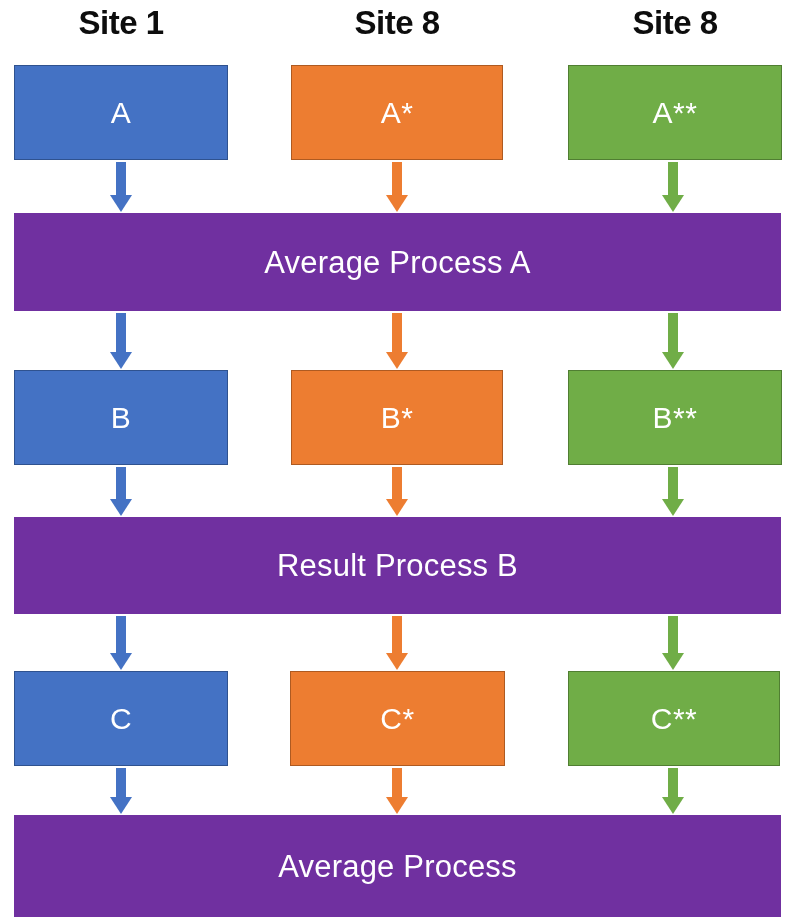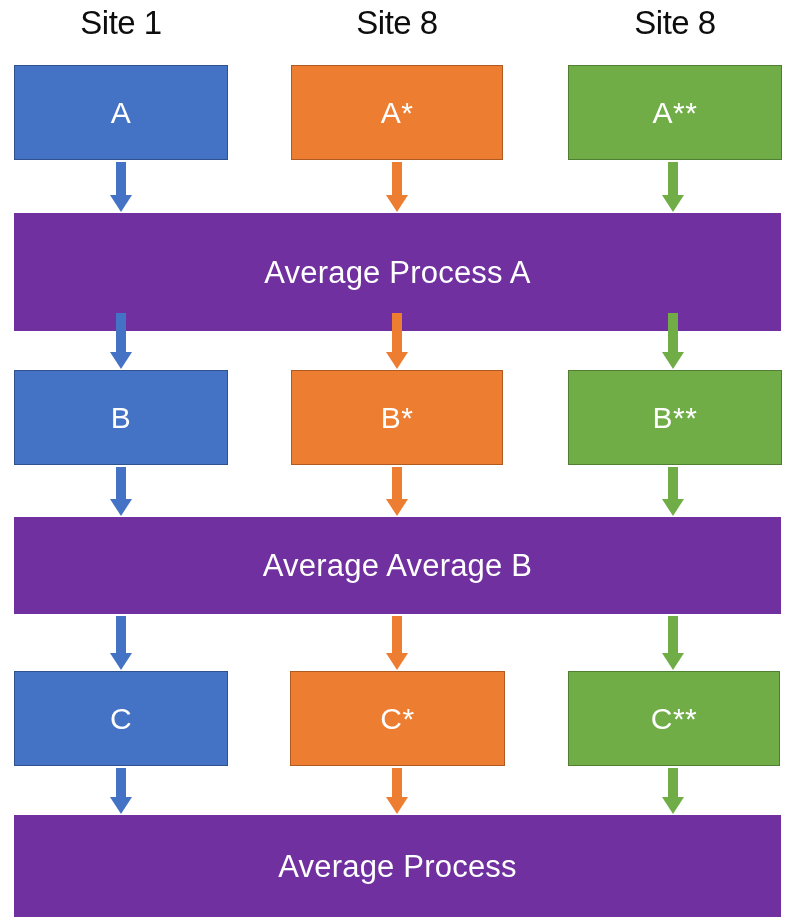"Site 1" .site-label { font-weight: normal -> bold }
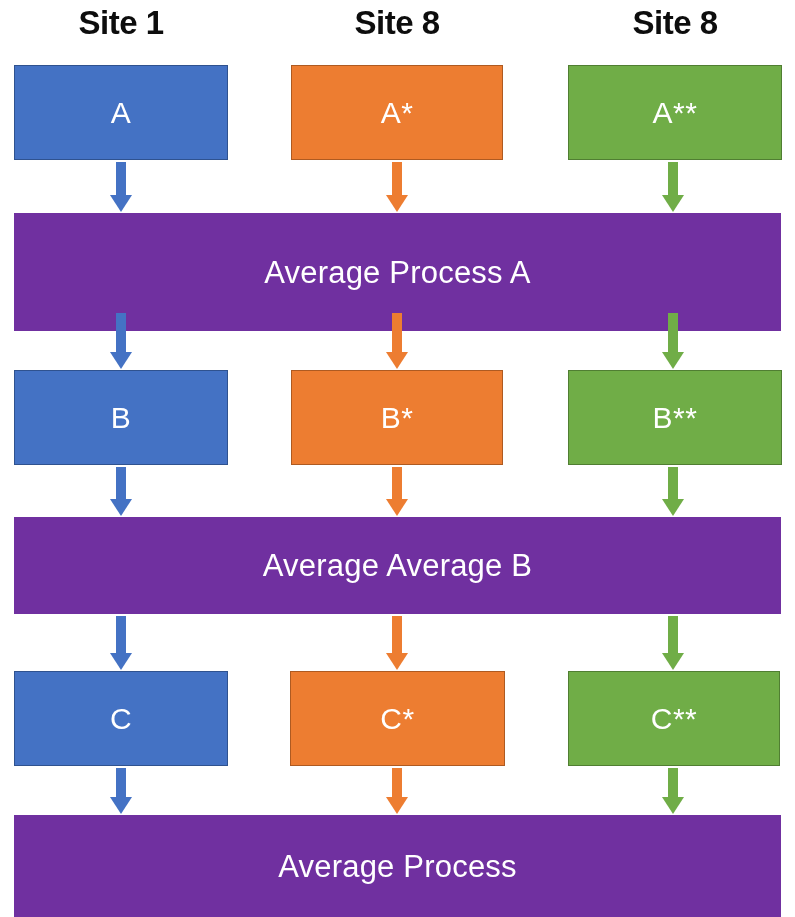"Average Process A" div.process-bar { height: 118px -> 98px }
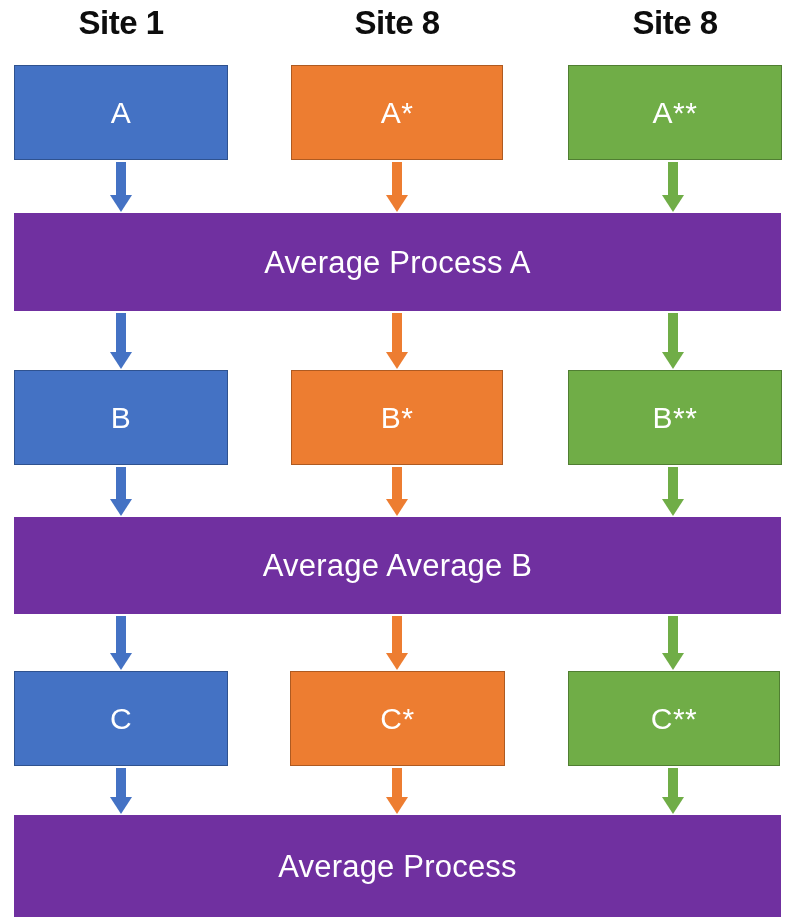"Average Average B" div.process-bar { text: Average Average -> Result Process }
